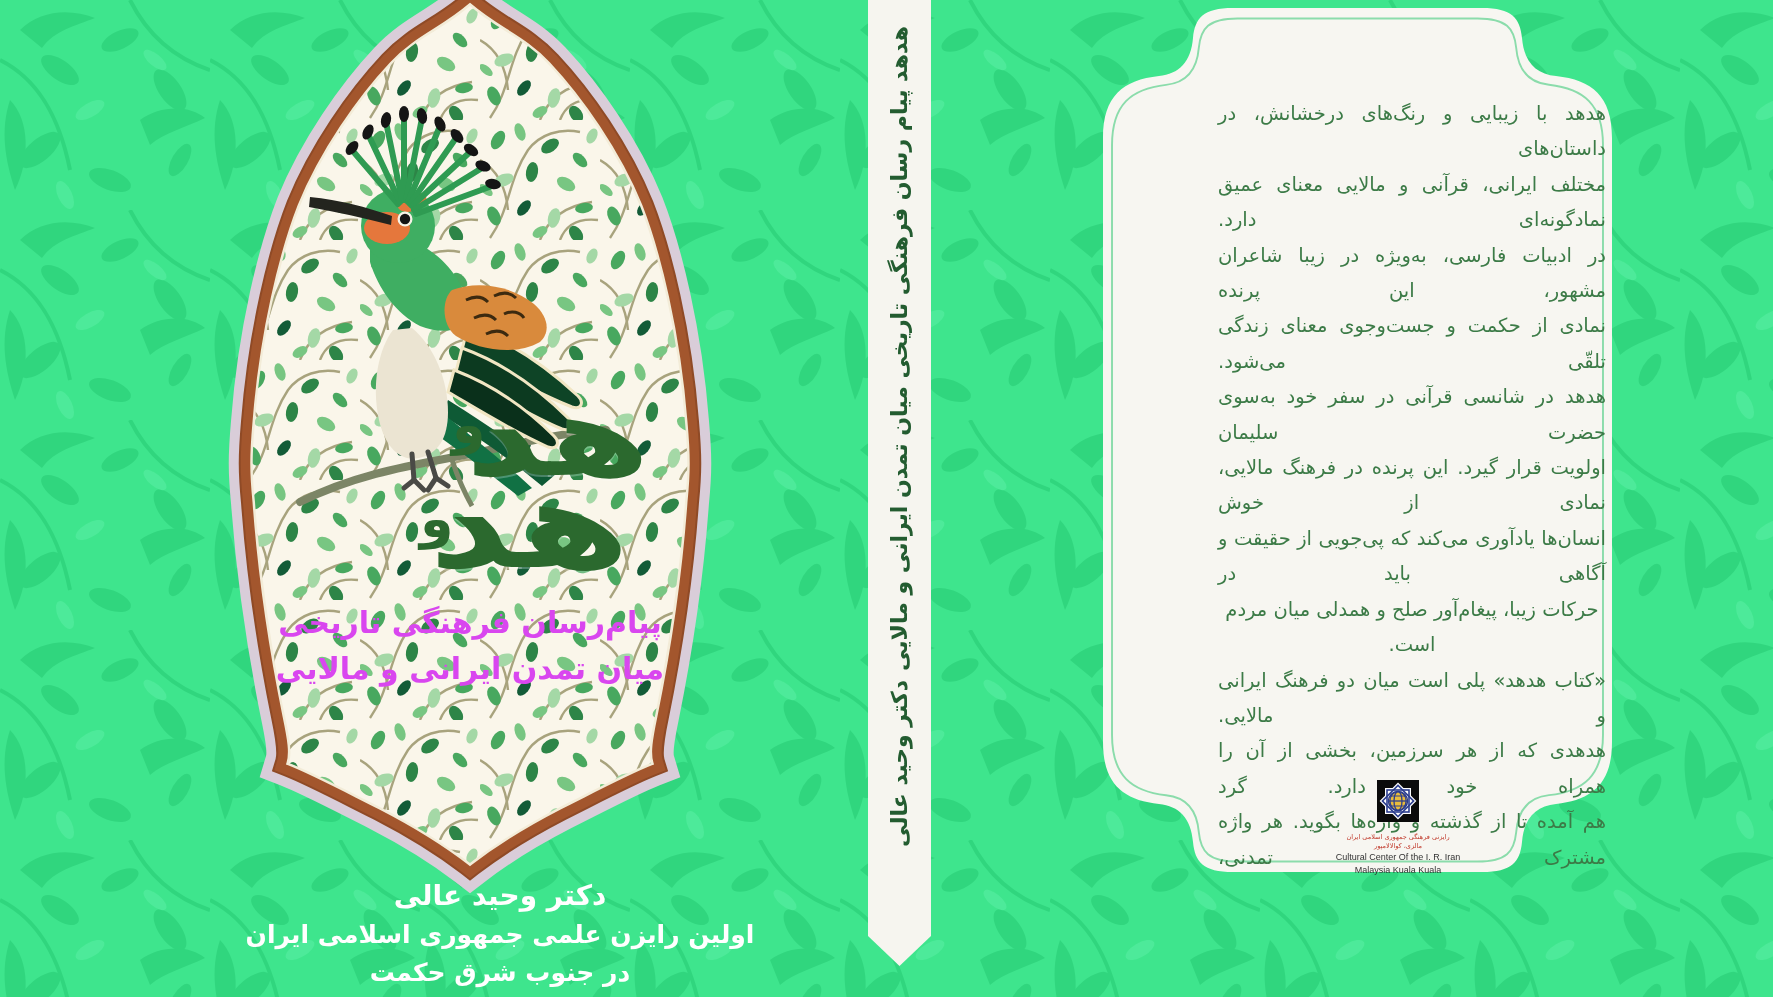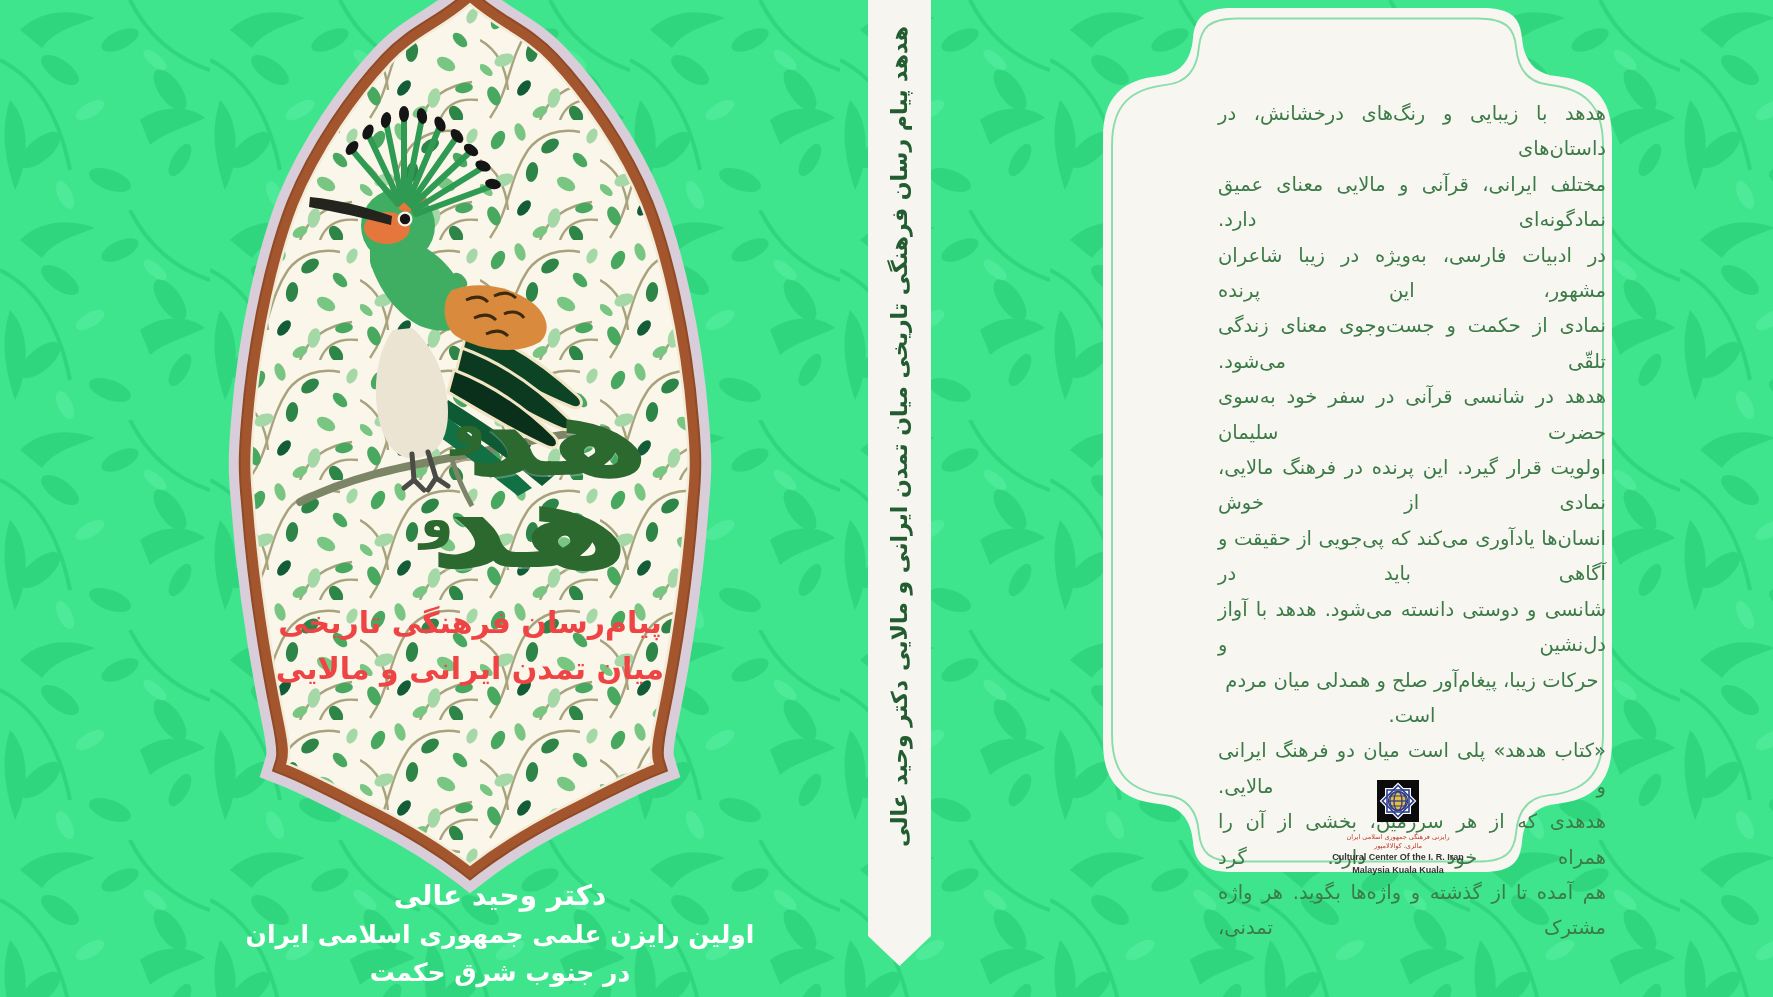"پیامرسان فرهنگی تاریخی" .subtitle { color: #ef4444 -> #d946ef }
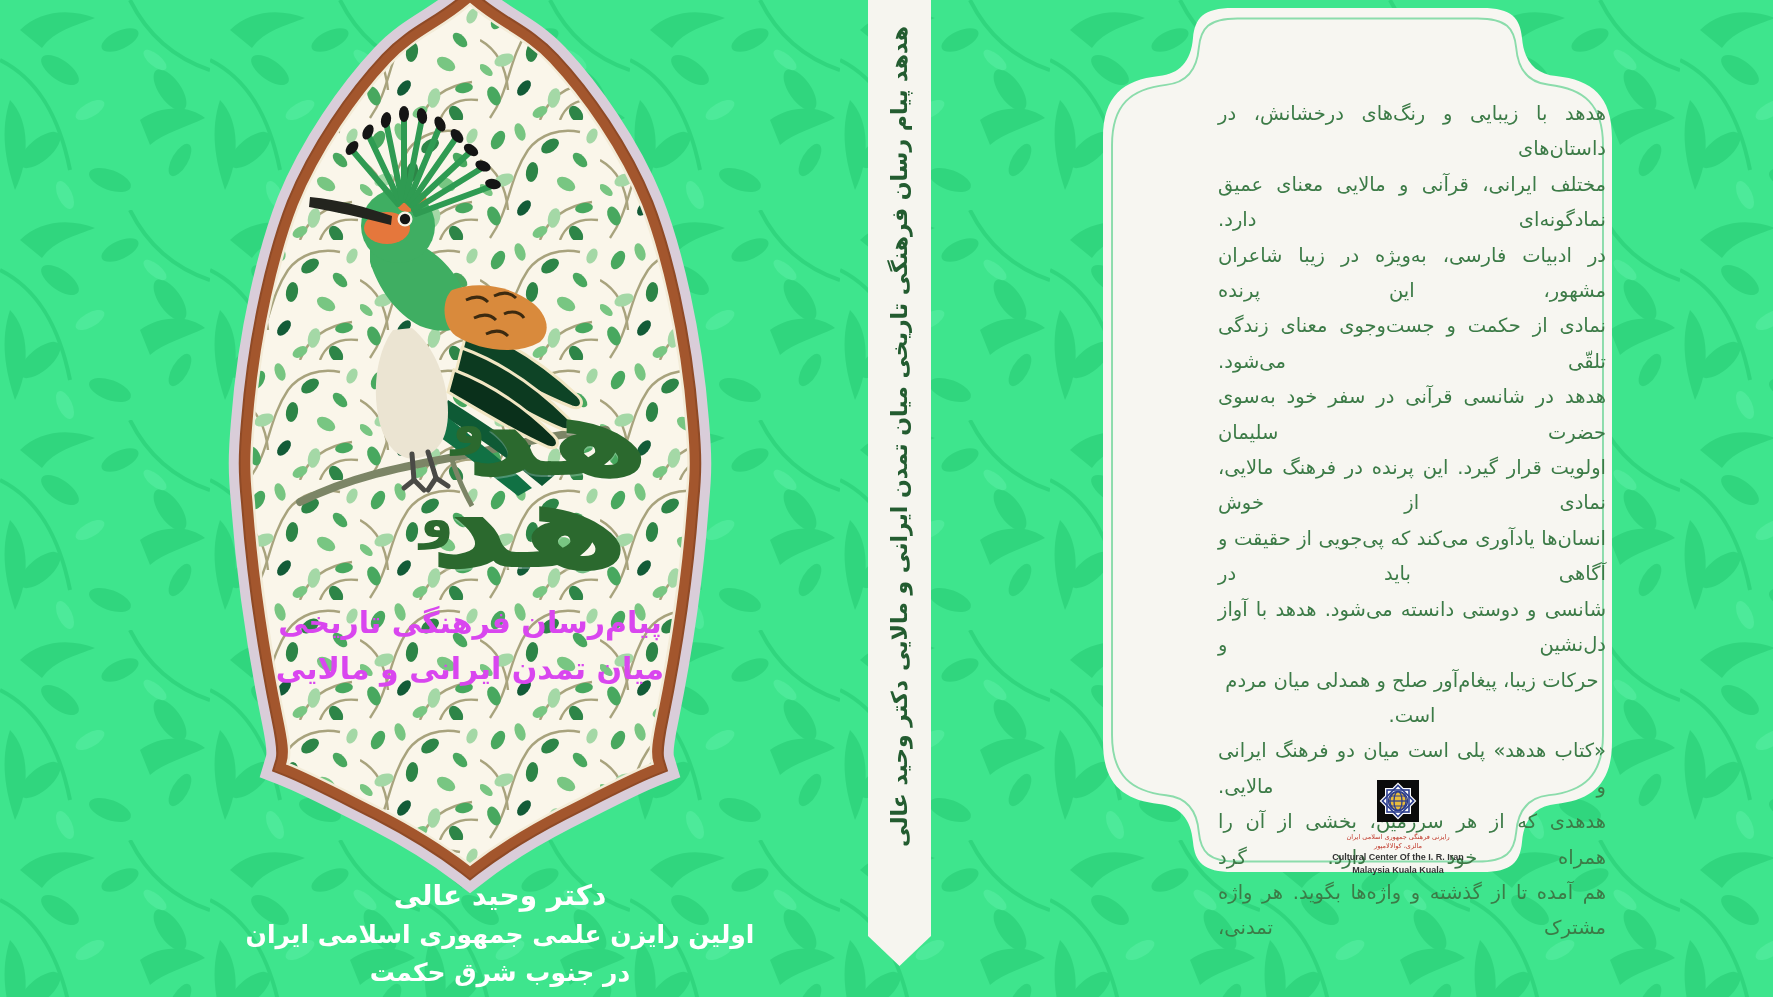"شانسی و دوستی دانسته می‌شود." div.bl { html: <div>شانسی و دوستی دانسته می‌شود. هدهد با آواز دل‌نشین و</div> -> none }
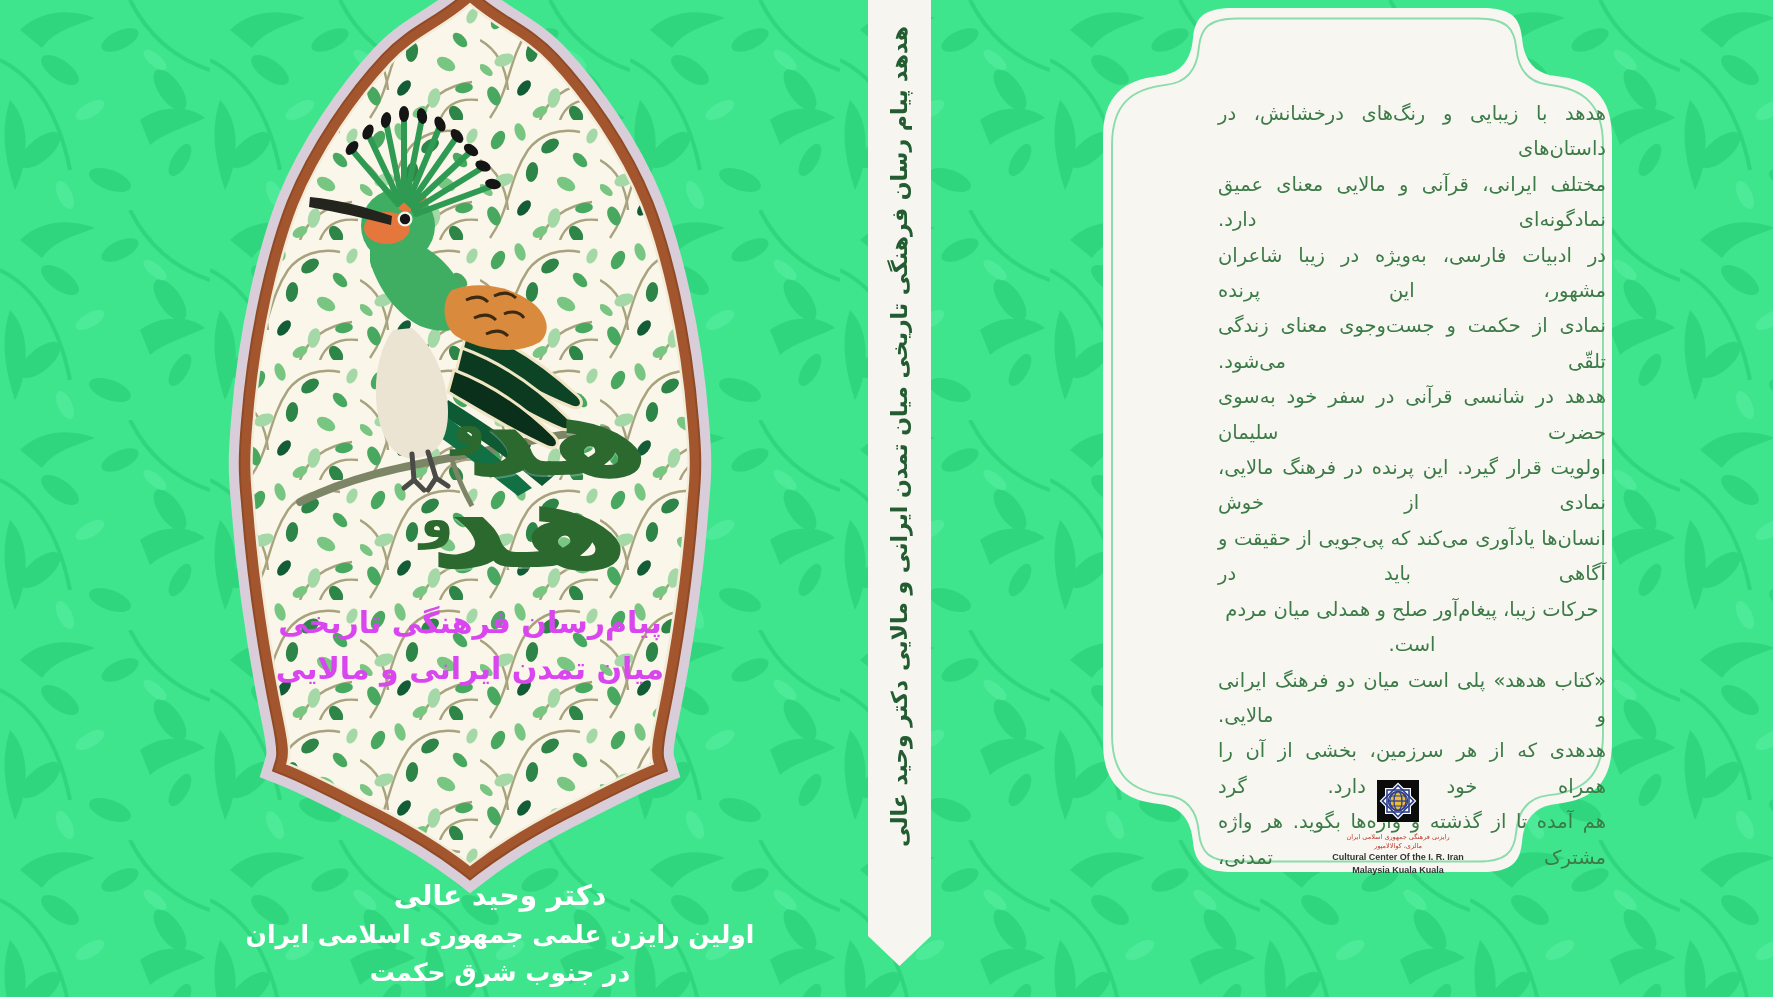"Cultural Center Of the I." .publisher .en { font-weight: bold -> normal }
